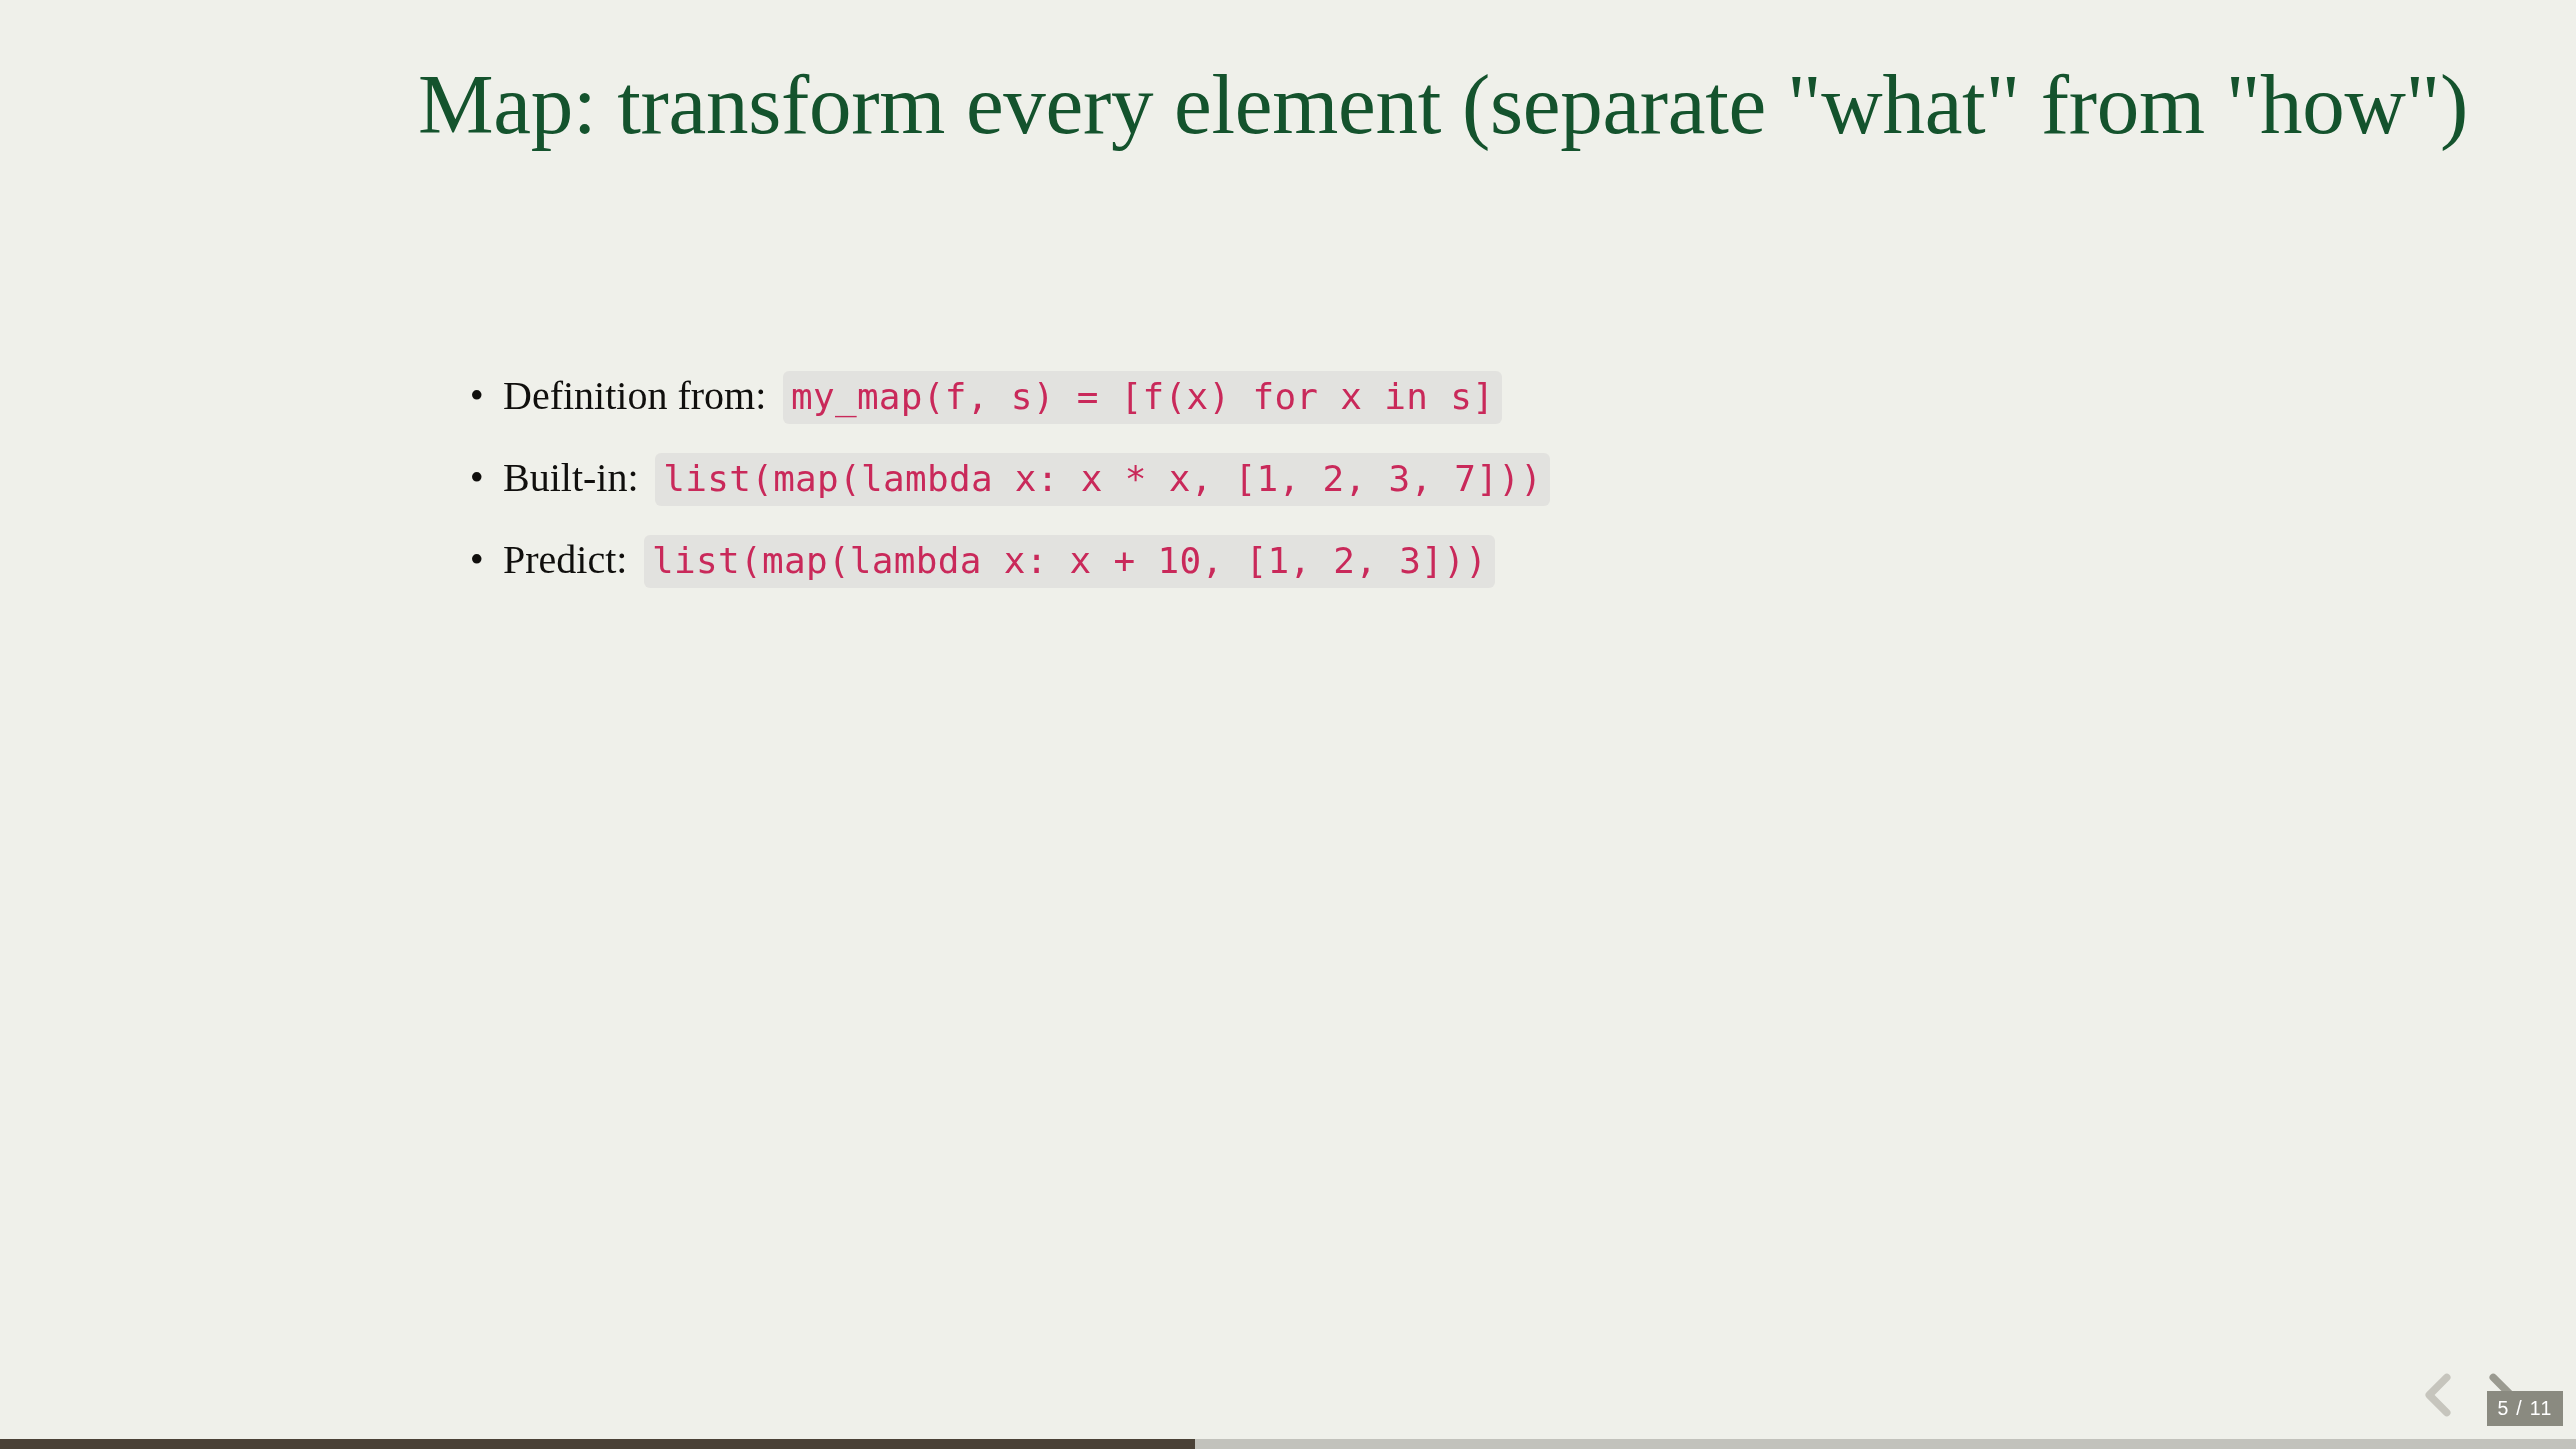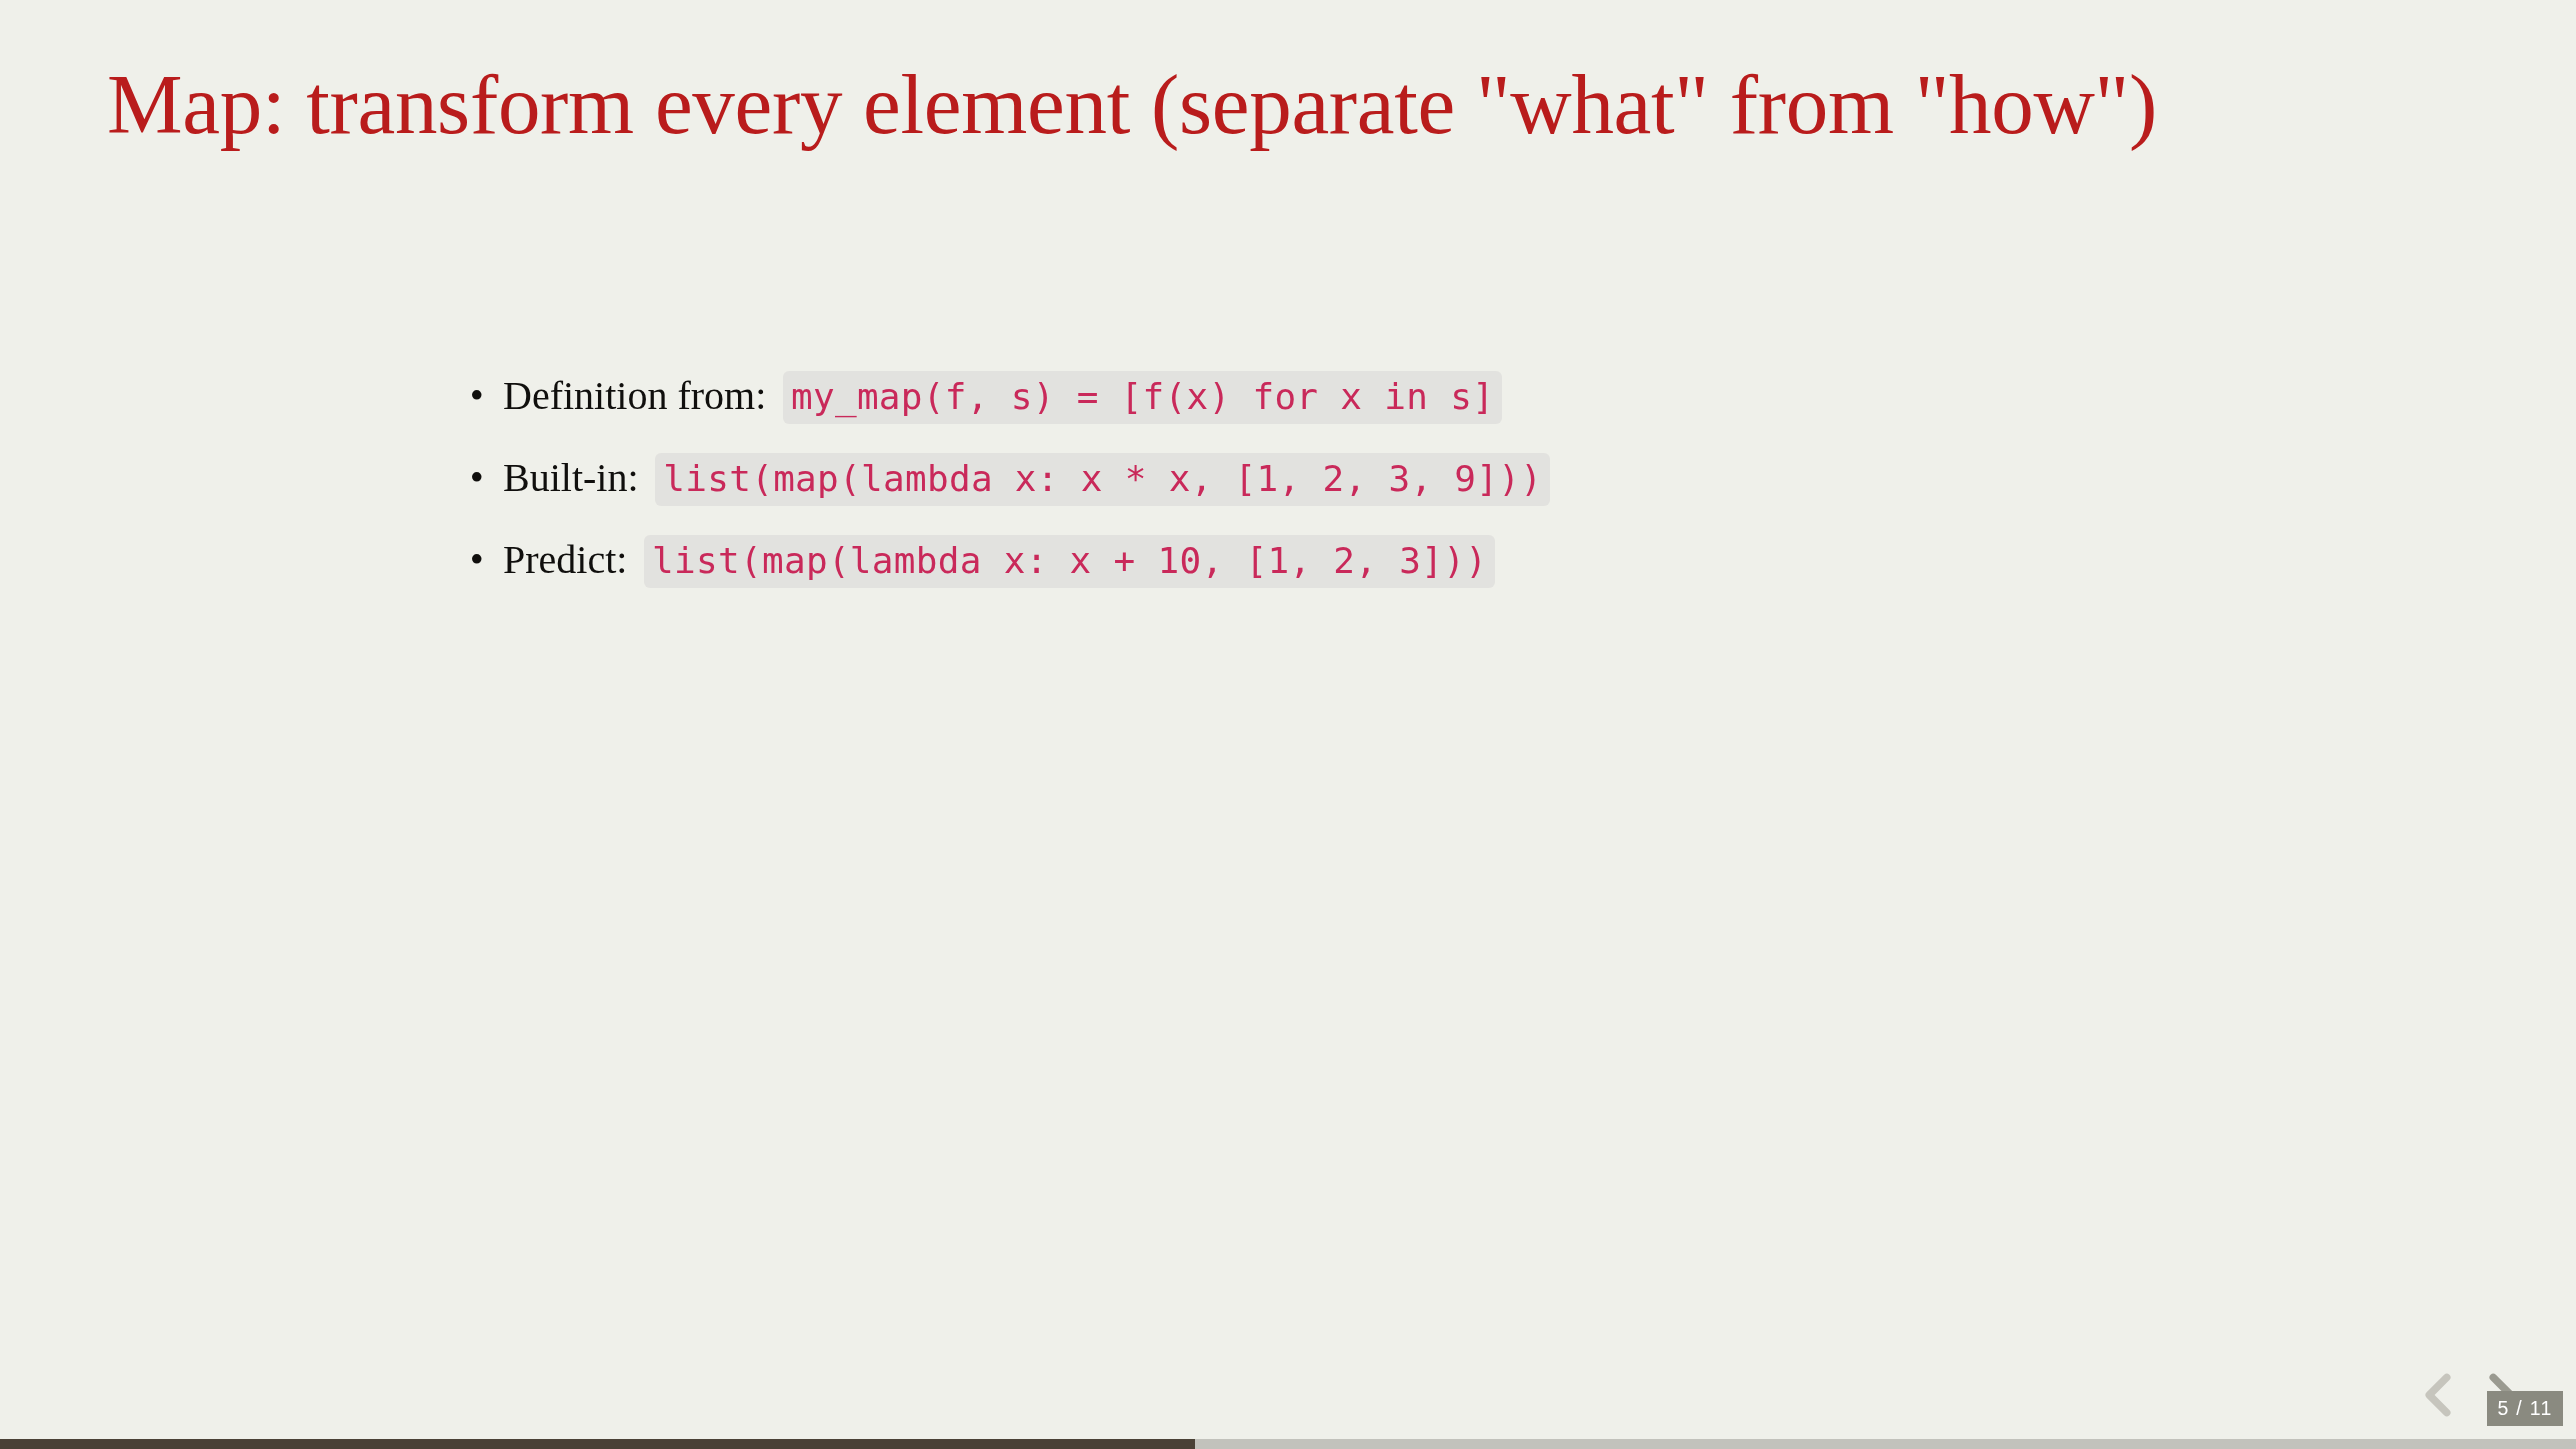"Map: transform every element (separate" .slide-title { color: #b91c1c -> #14532d; text-align: left -> right }
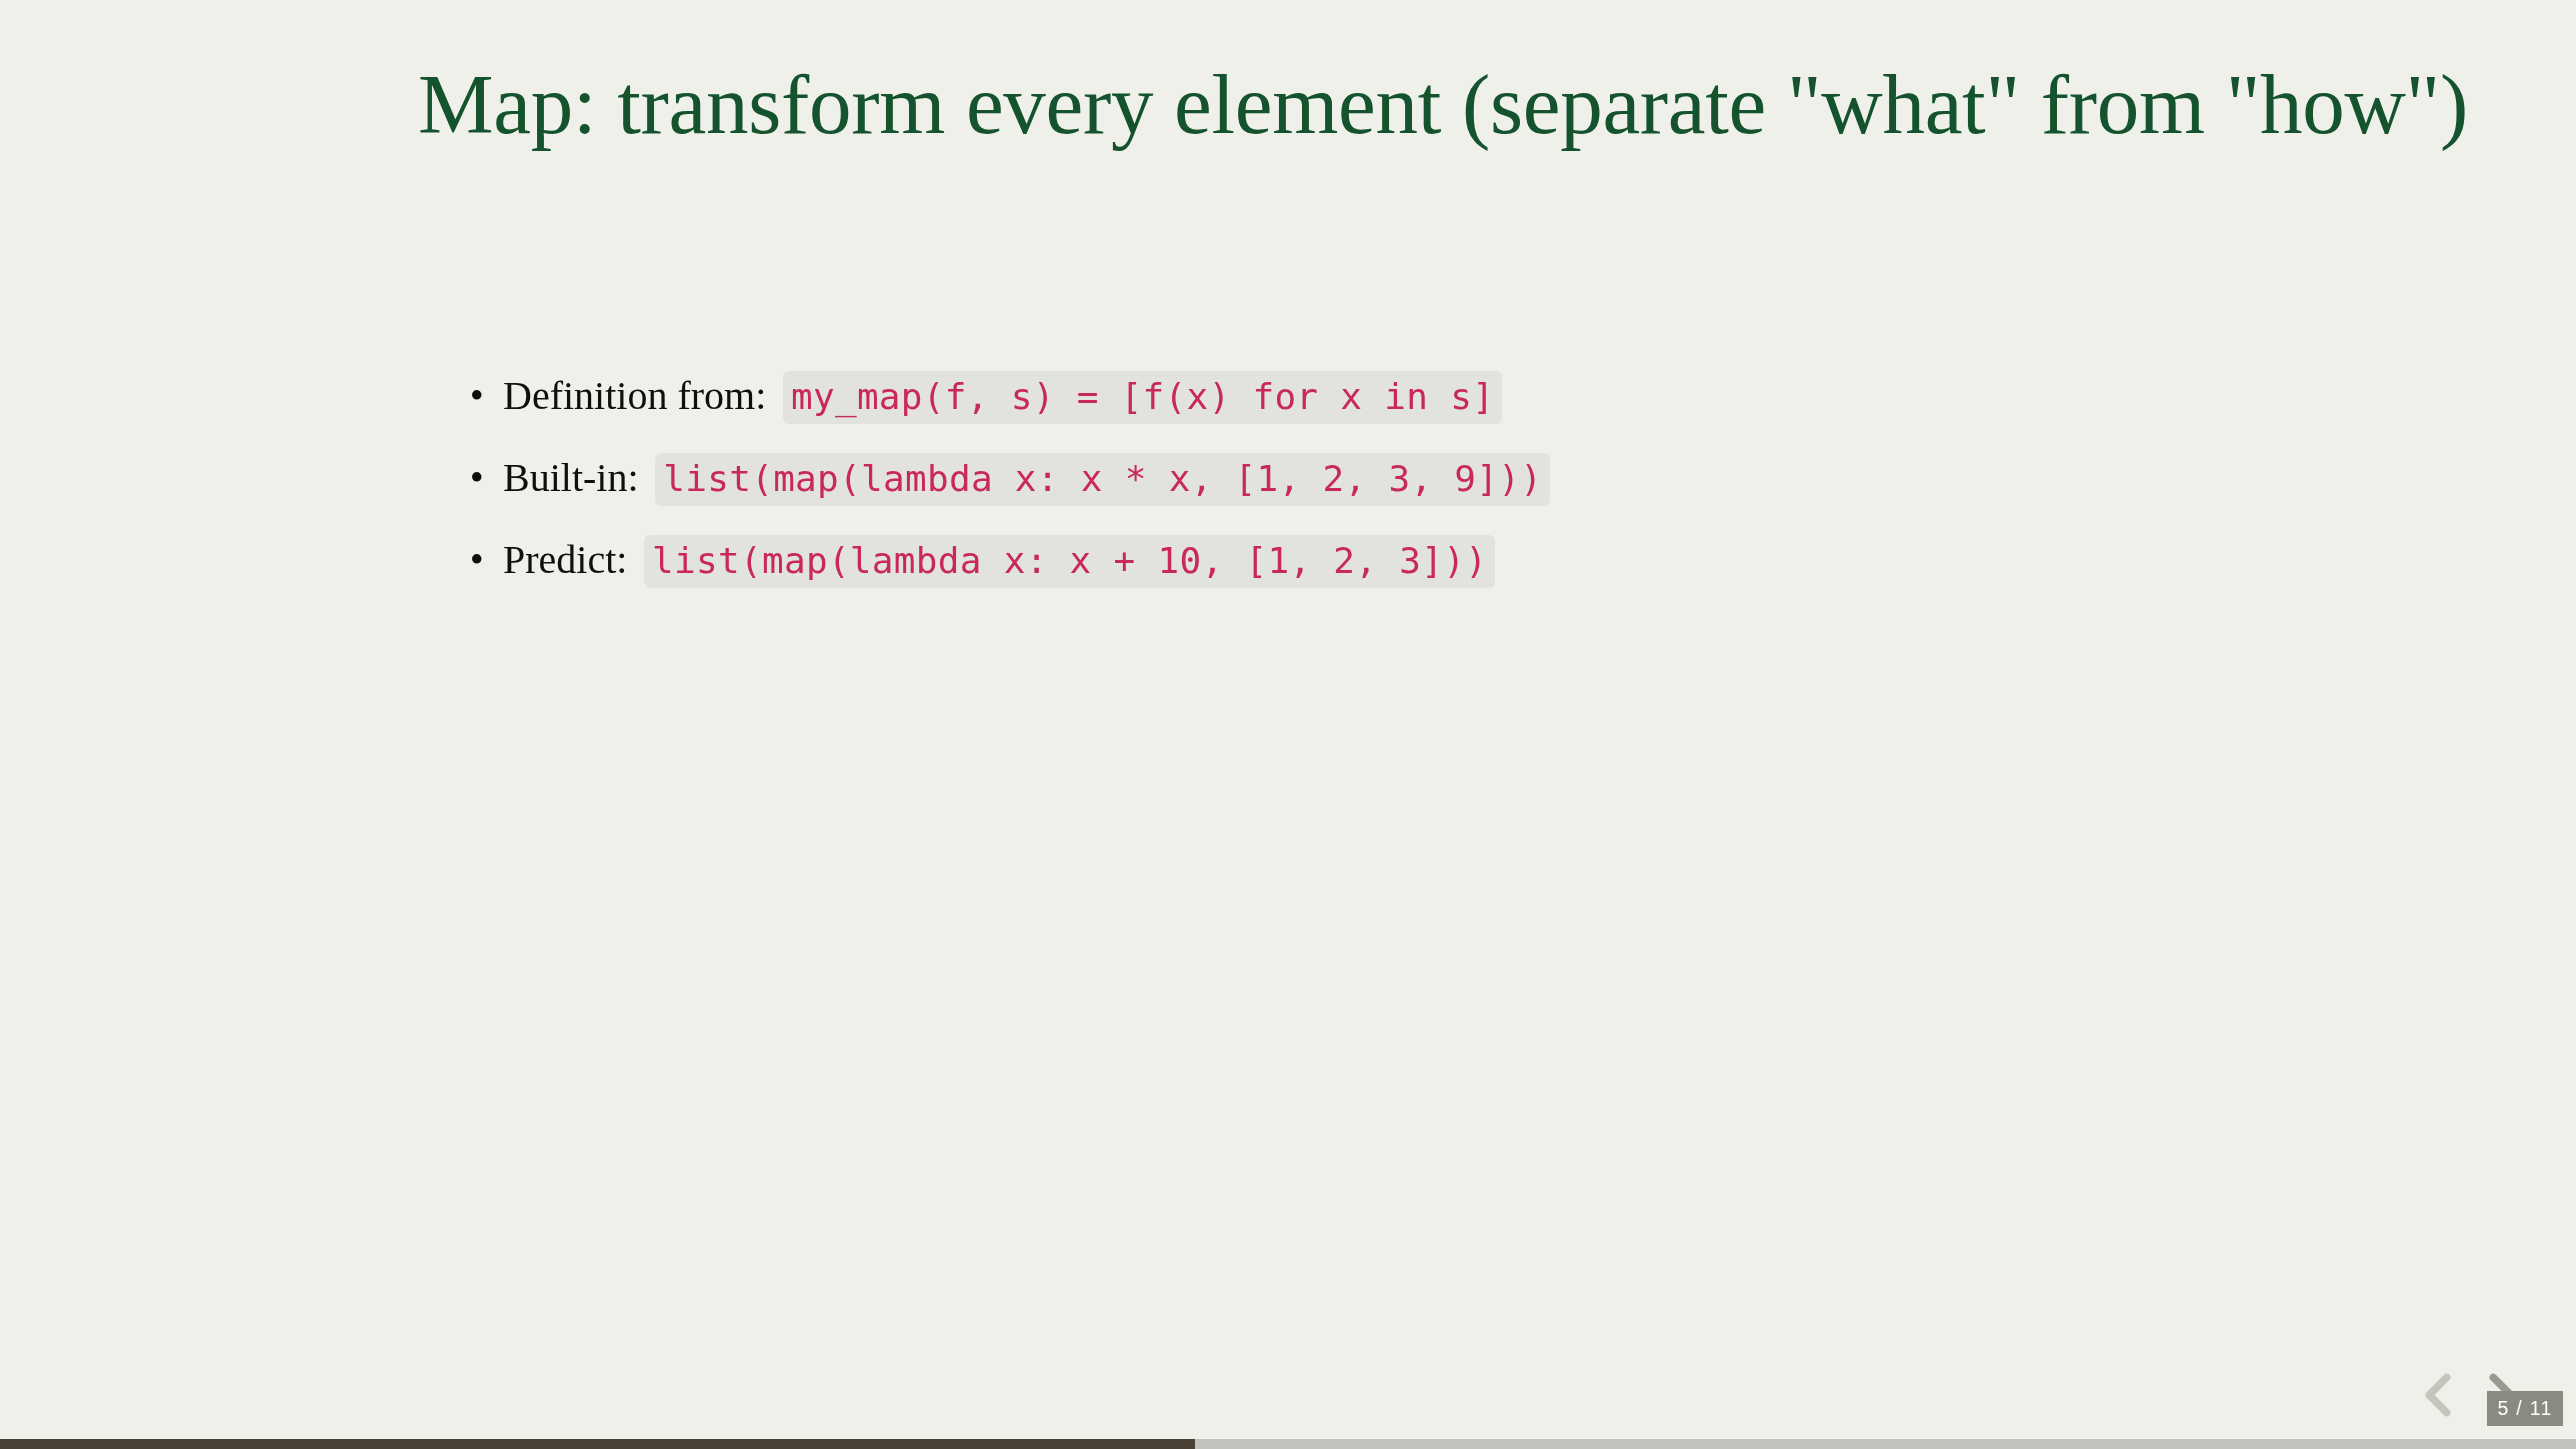"list(map(lambda x: x * x," code.code-chip { text: 9 -> 7 }
